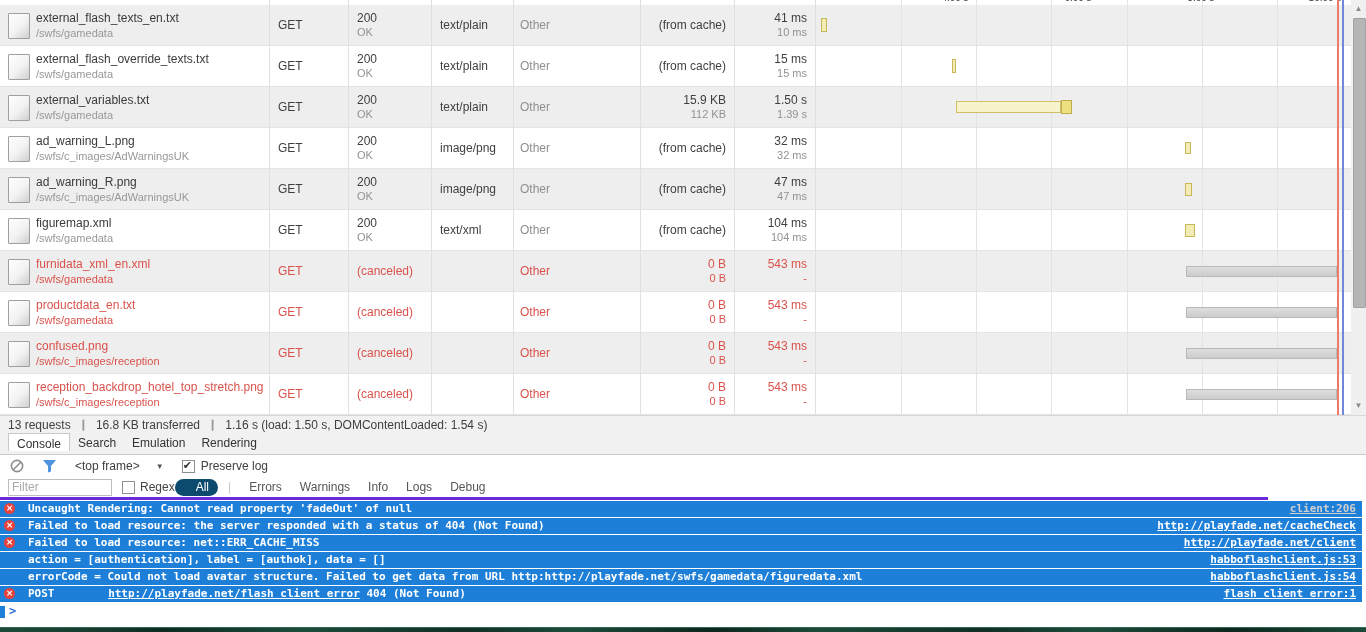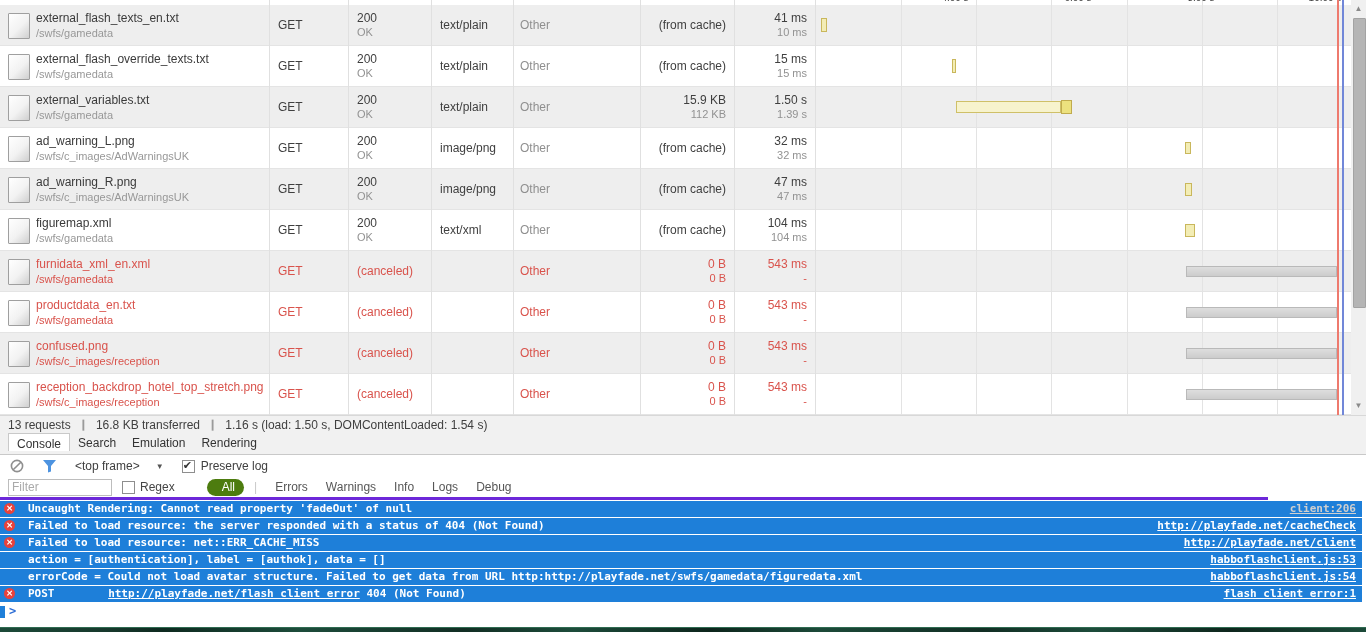"All" .pill { background: #4d7c0f -> #0c4a6e; margin-left: 32px -> 0; padding: 1px 9px 2px 15px -> 1px 9px 2px 21px }
